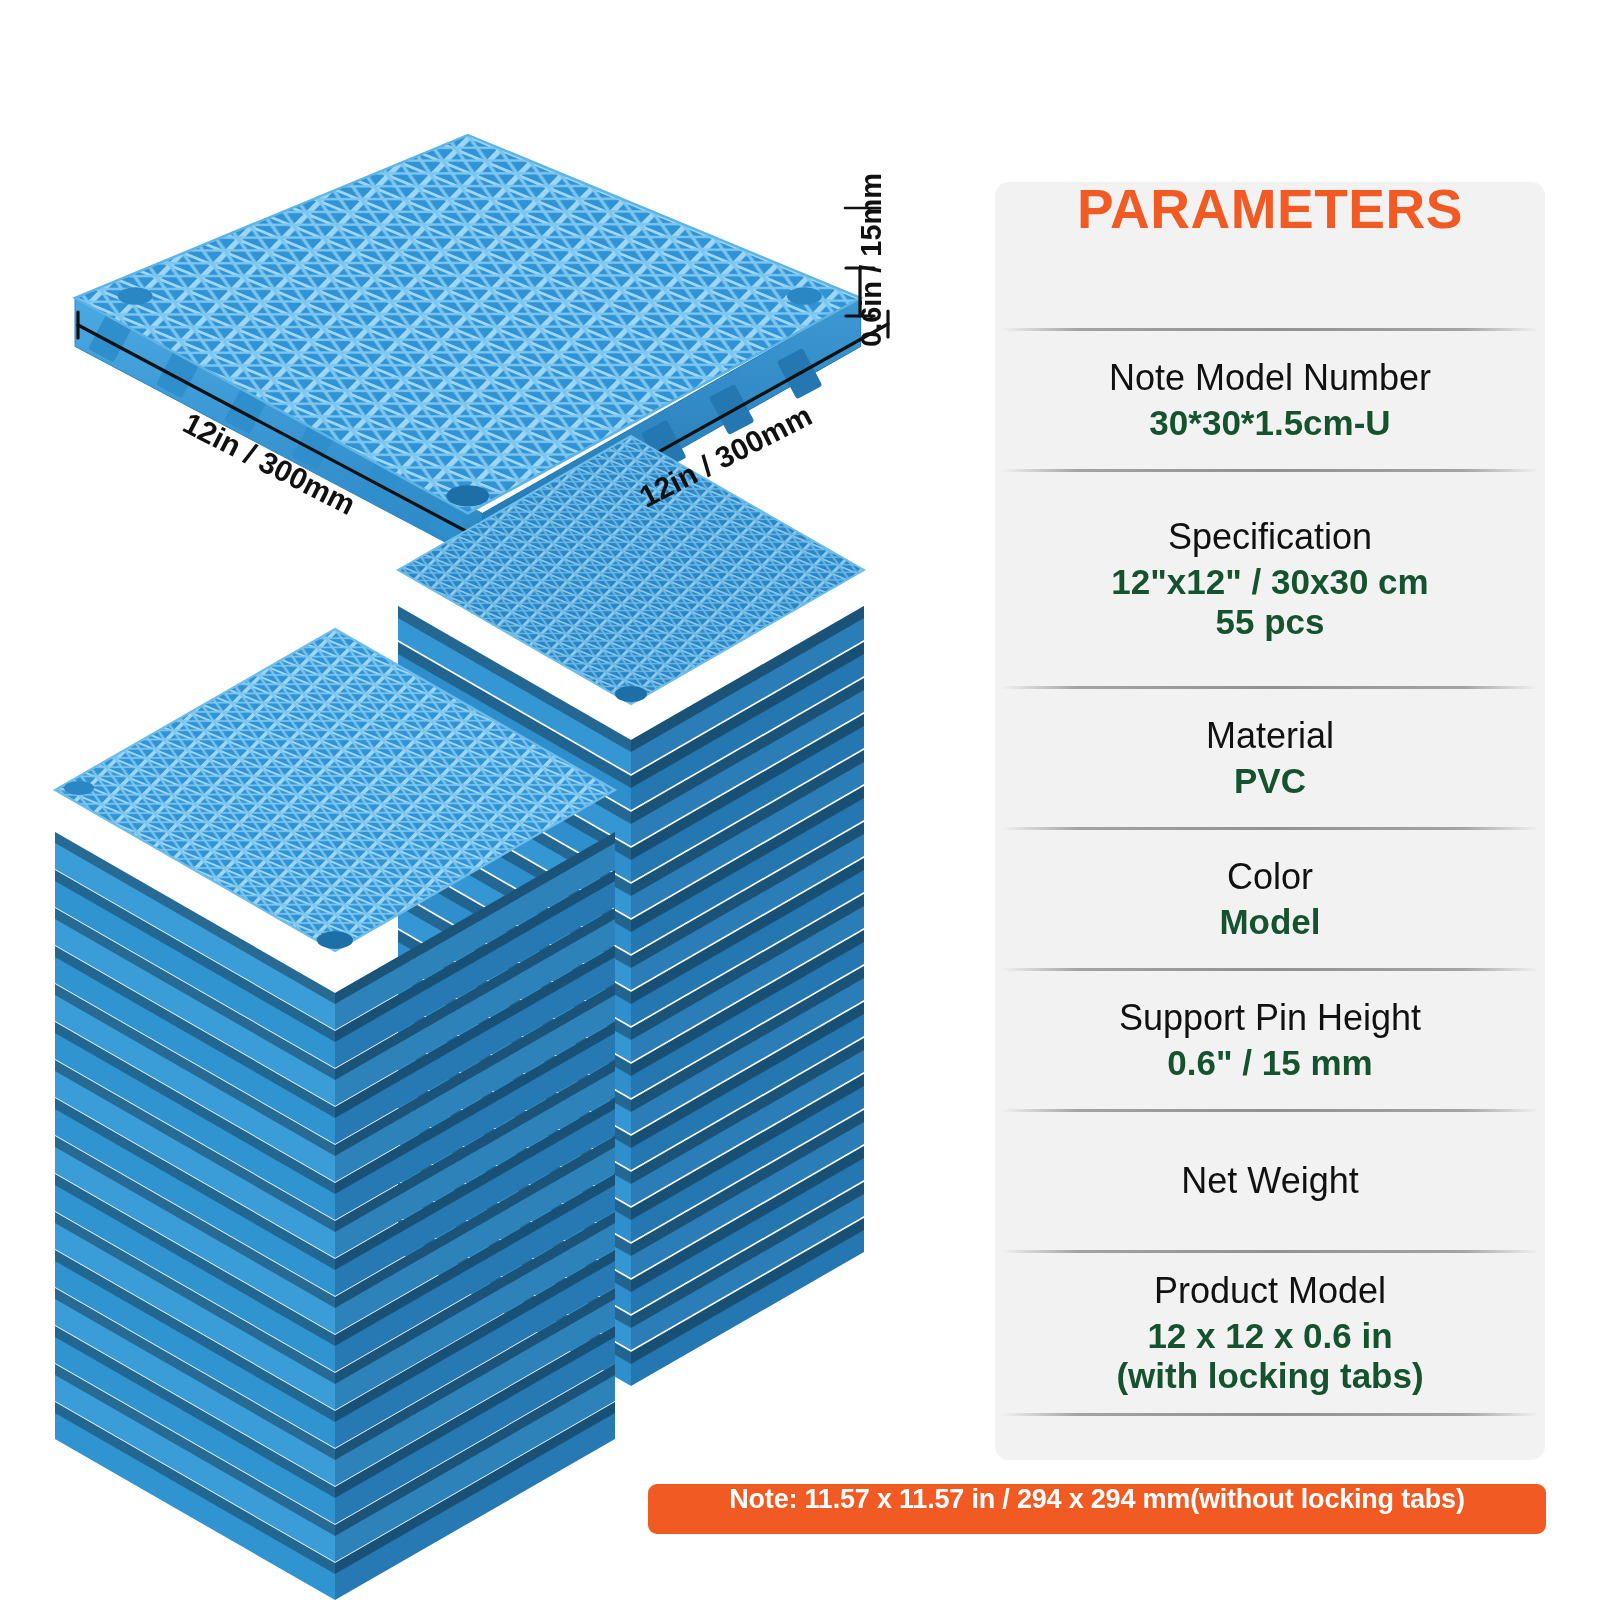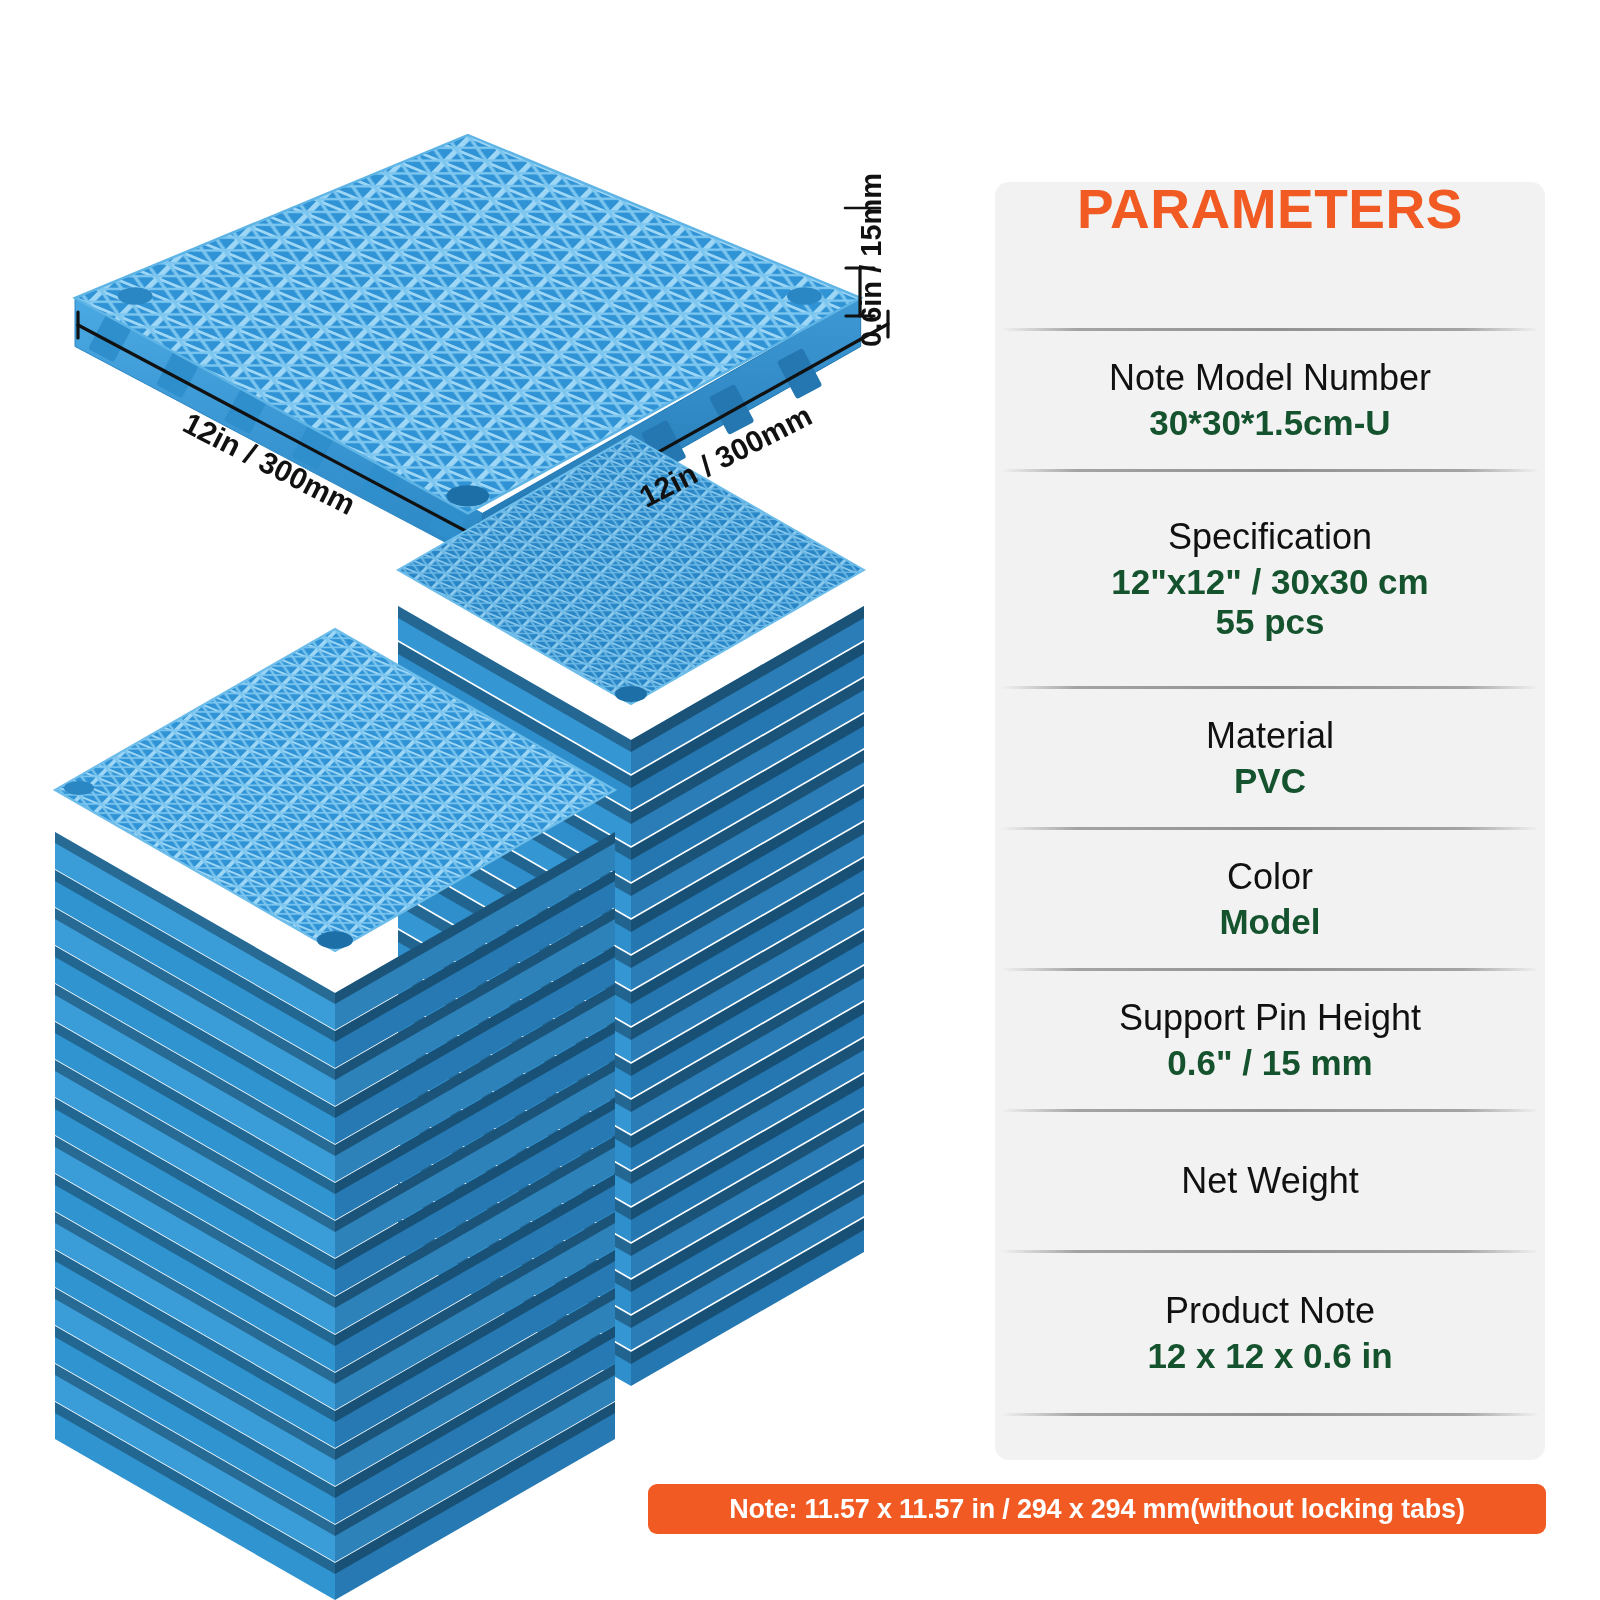"Product Note" div.spec-label { text: Note -> Model }
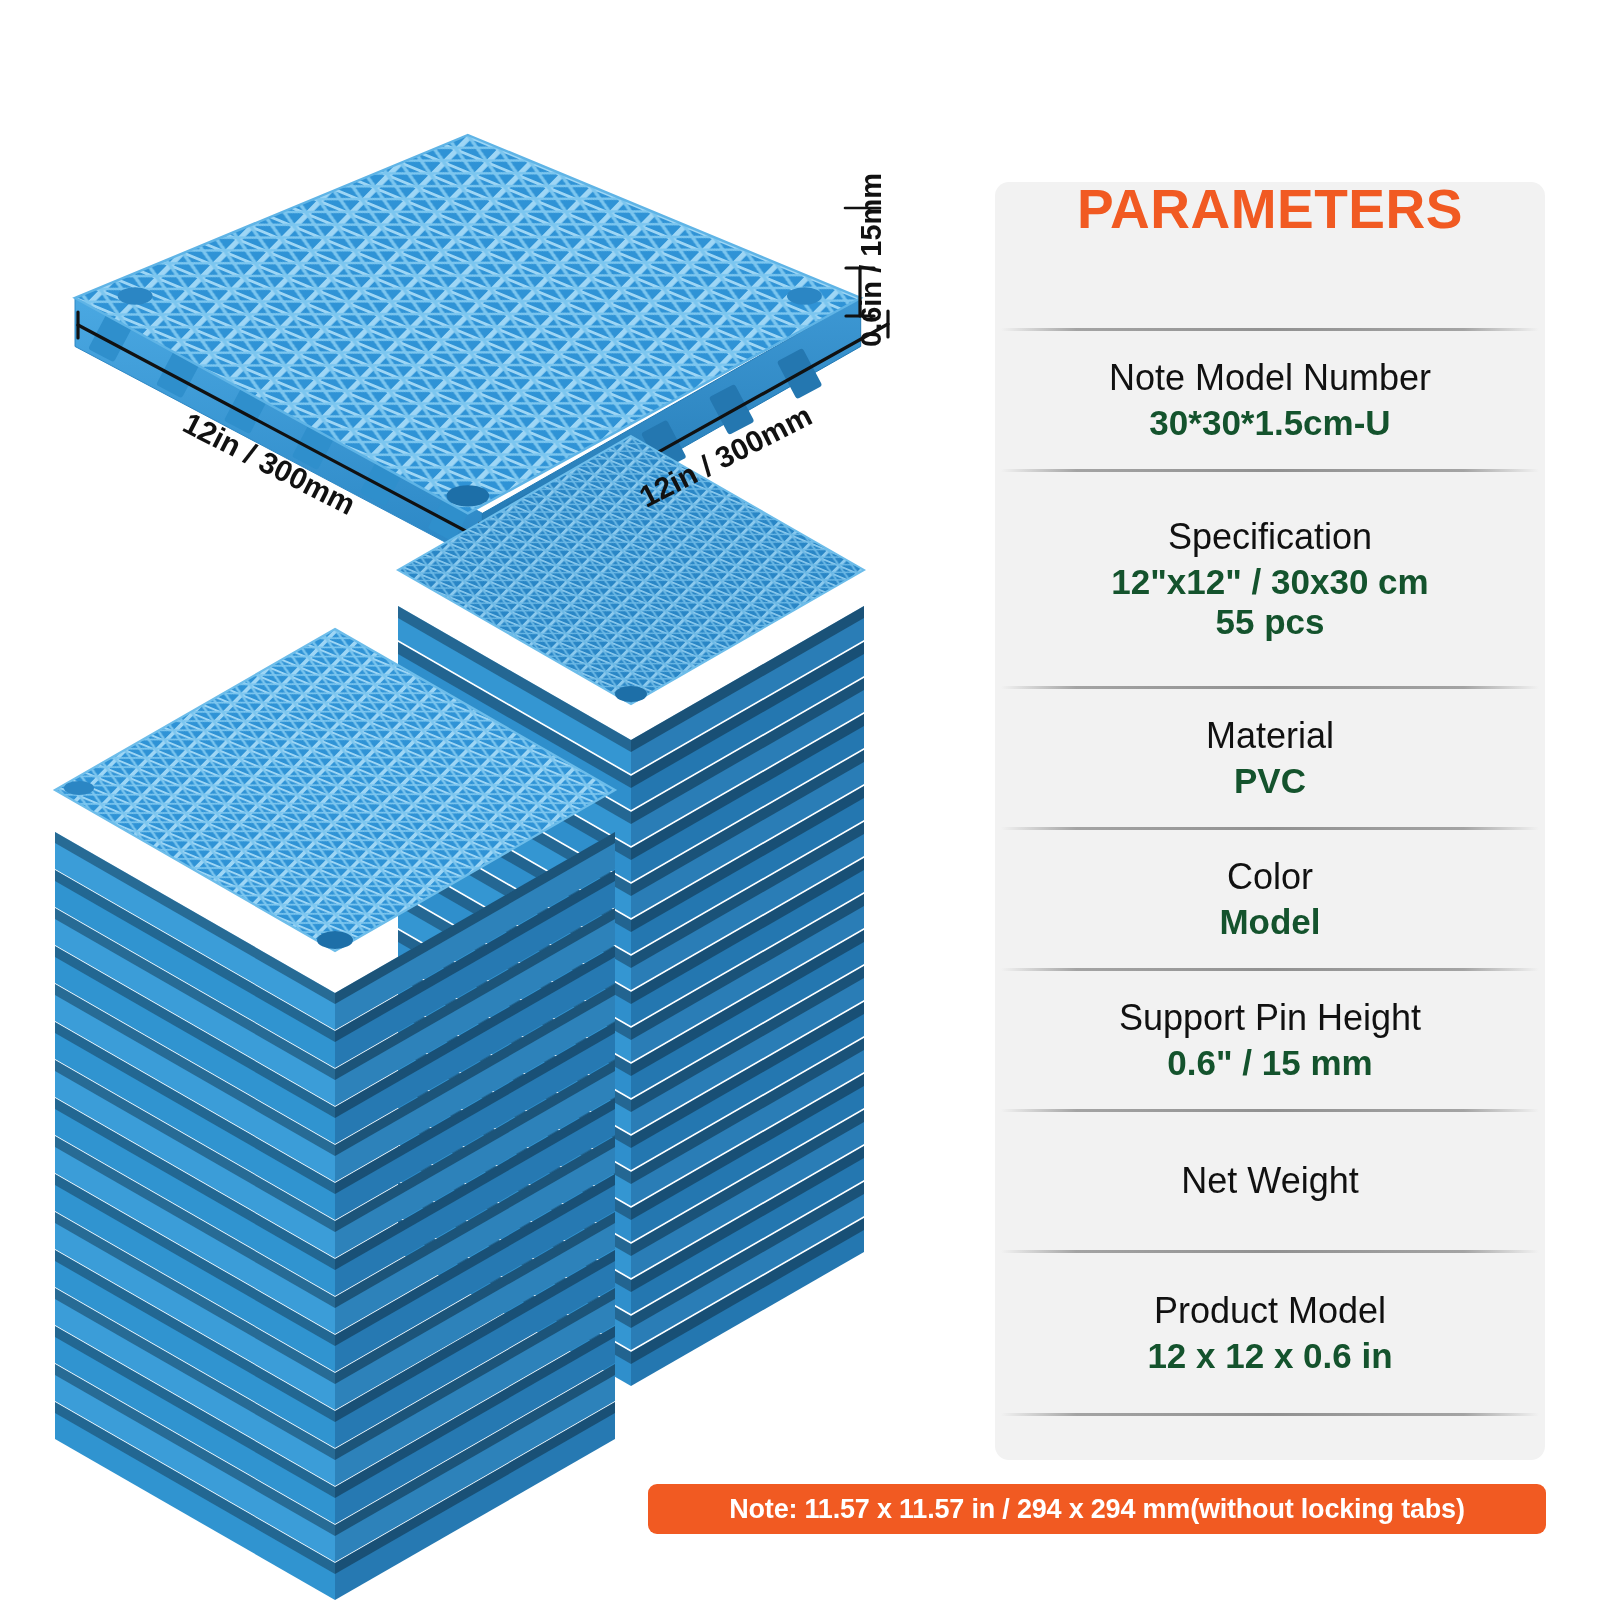"(with locking tabs)" div.spec-value { html: none -> <div>(with locking tabs)</div> }
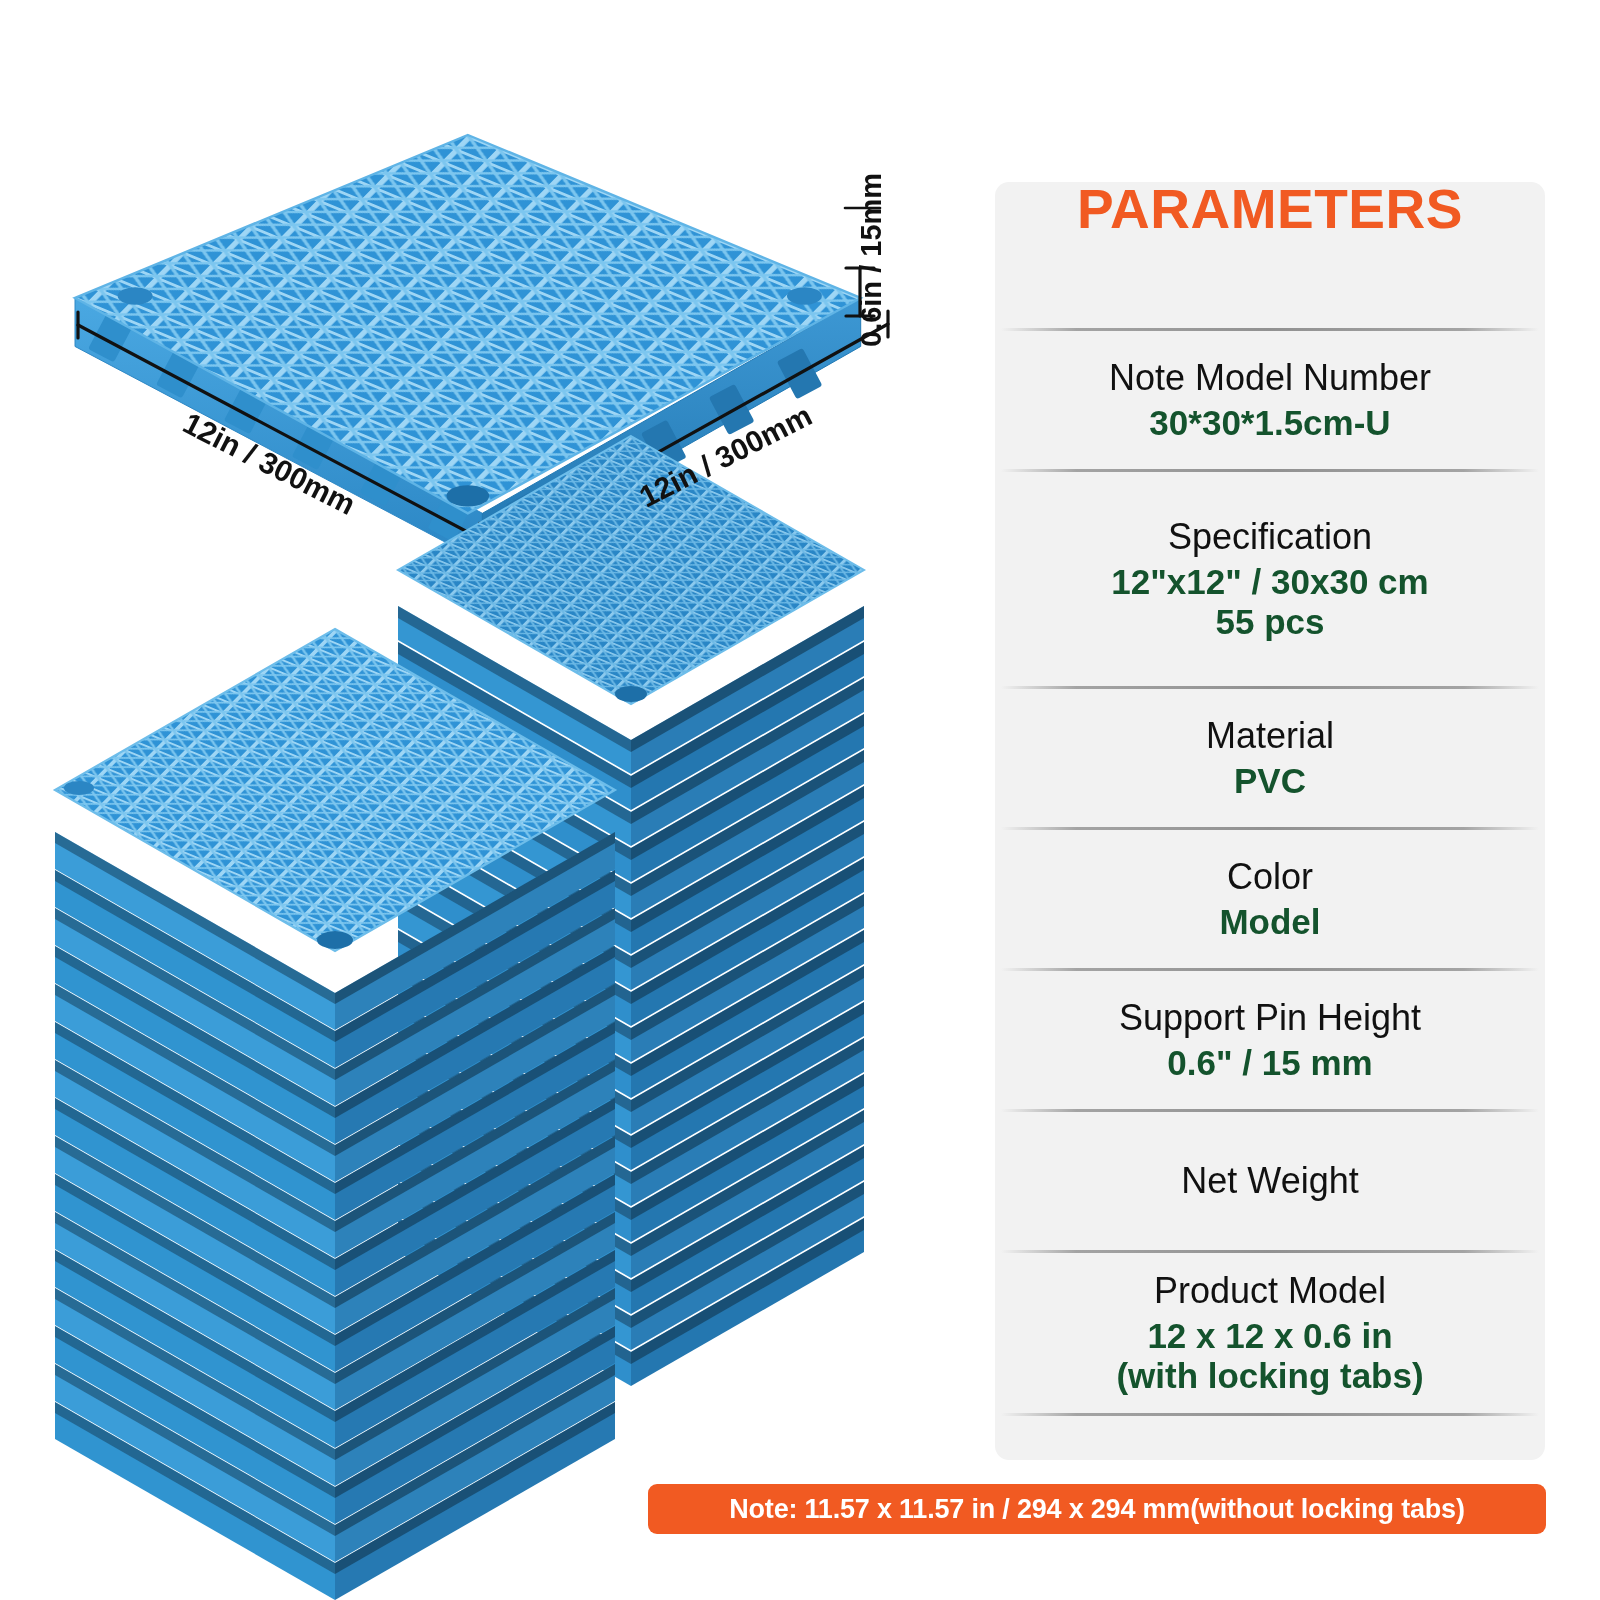"Note: 11.57 x 11.57 in" #note-banner { align-items: center -> flex-start }
